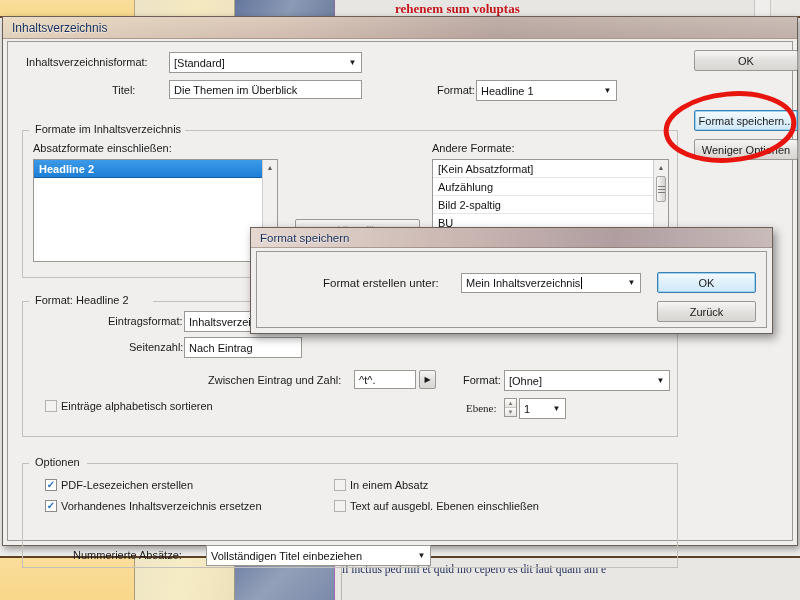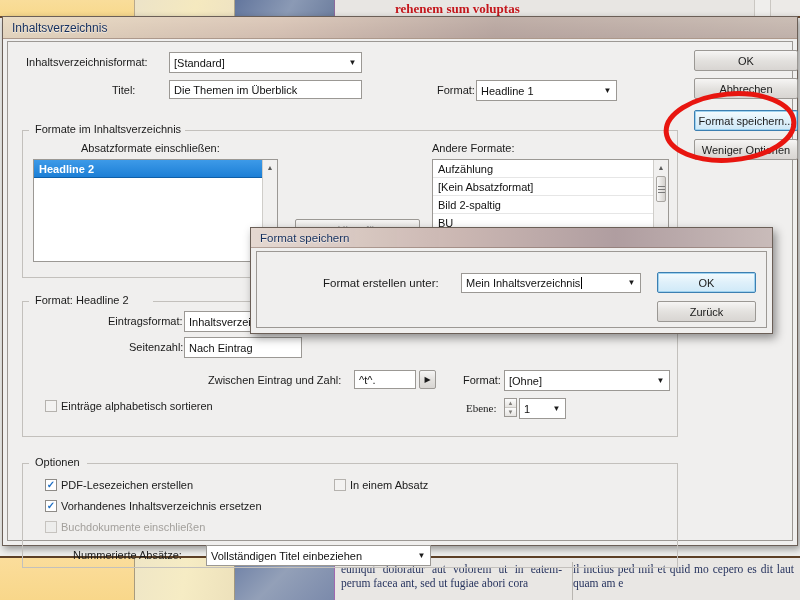"Abbrechen" div.btn { html: <div>Abbrechen</div> -> none }
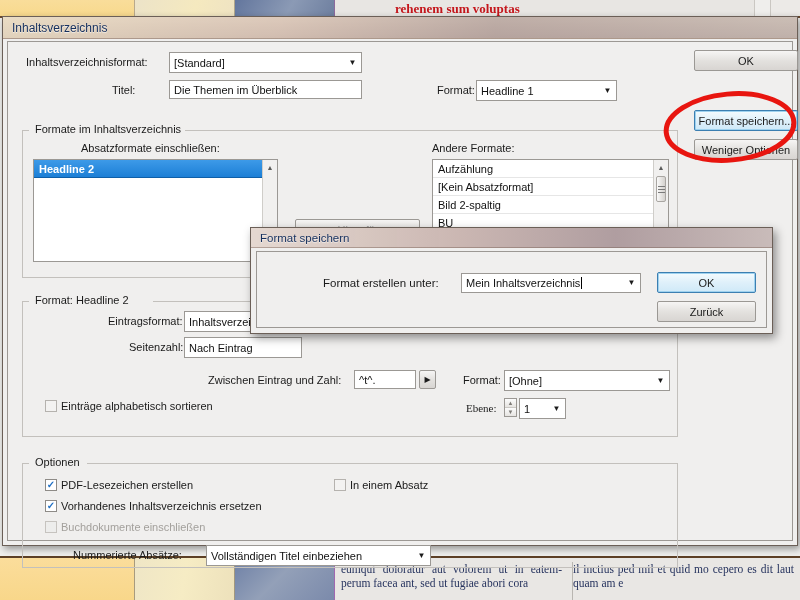"Absatzformate einschließen:" div.lbl { margin-left: 48px -> none }
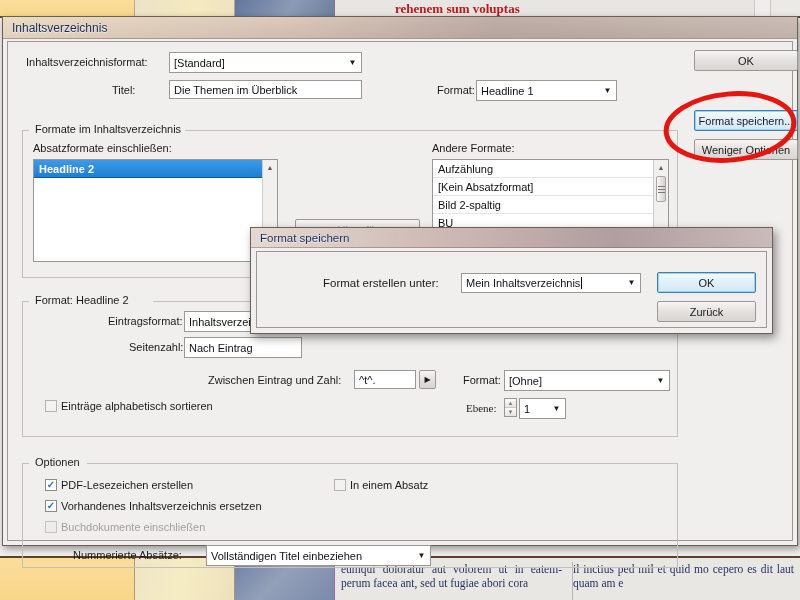"Aufzählung" div.list-item { order: before "[Kein Absatzformat]" -> after "[Kein Absatzformat]" }
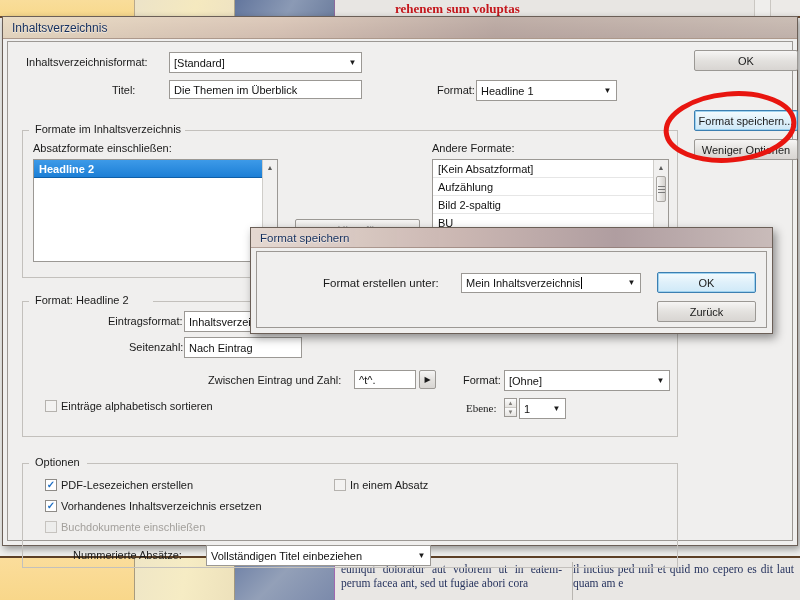"Text auf ausgebl. Ebenen einschließen" div.chk { html: none -> <div> <span></span> <span>Text auf ausgebl. Ebenen einschließen</span> </div> }
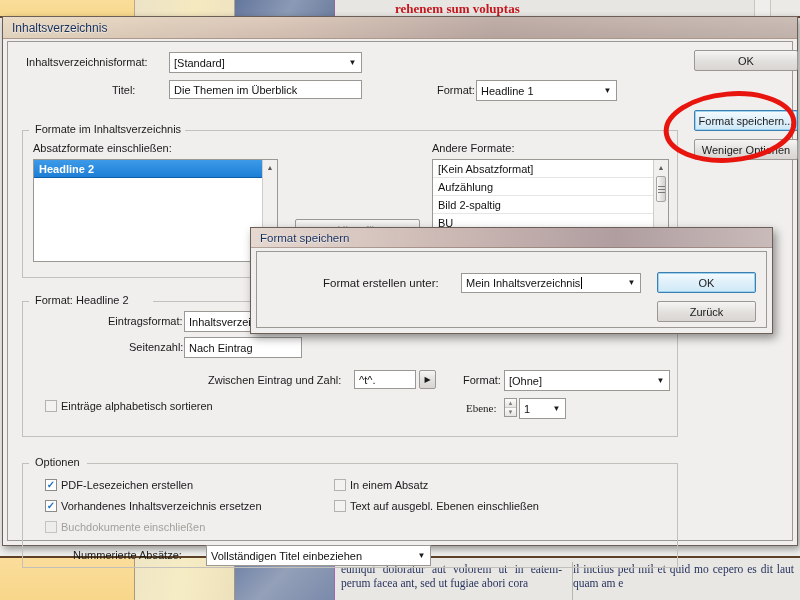"Buchdokumente einschließen" div.chk { html: <div> <span></span> <span>Buchdokumente einschließen</span> </div> -> none }
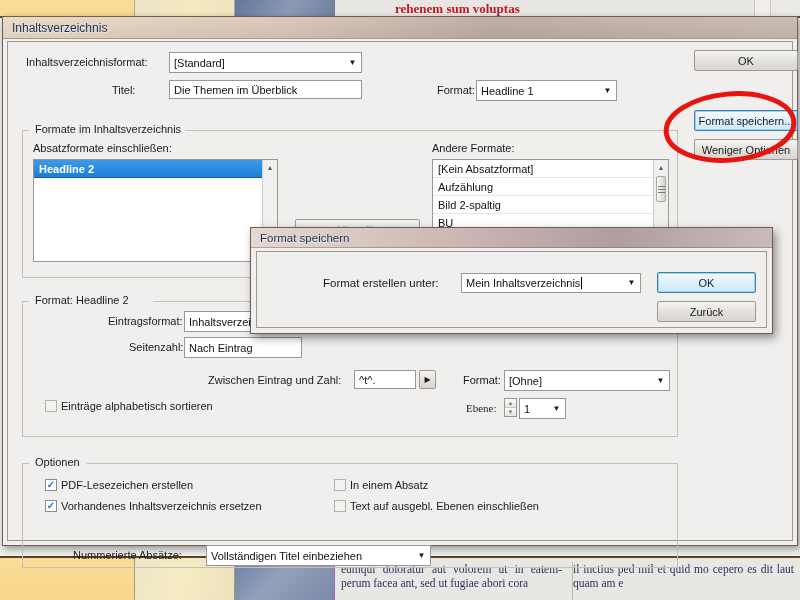"eumqui doloratur aut volorem ut" div.sb-col { html: <div>eumqui doloratur aut volorem ut in eatem-perum facea ant, sed ut fugiae abori cora</div> -> none }
